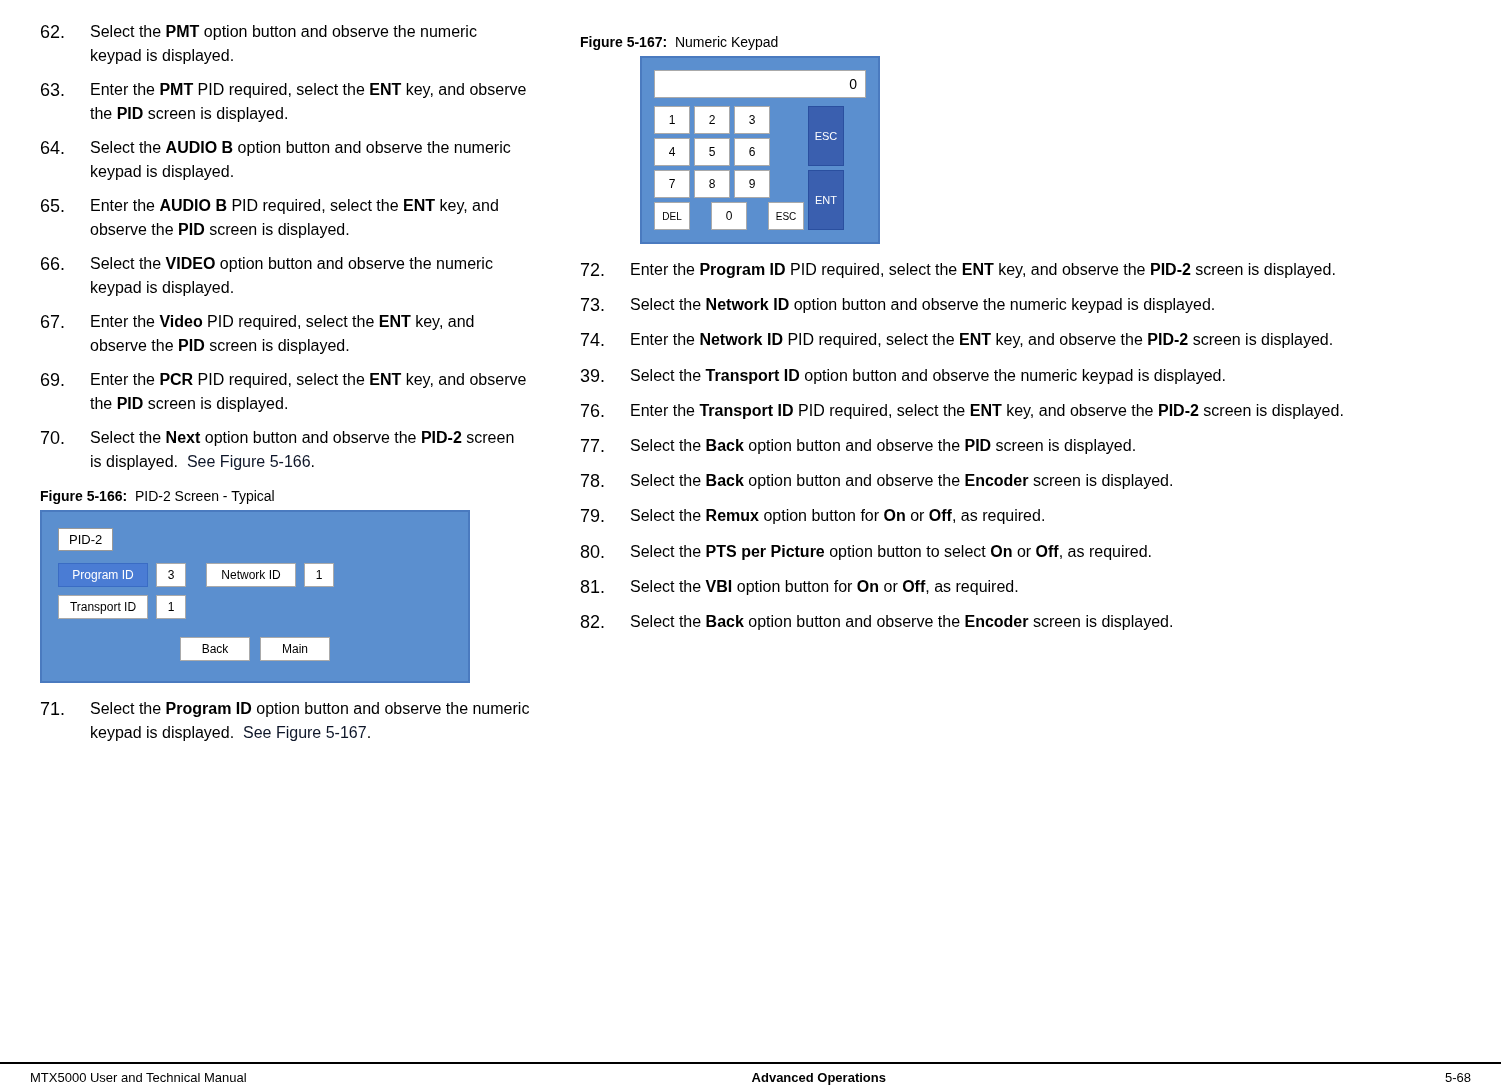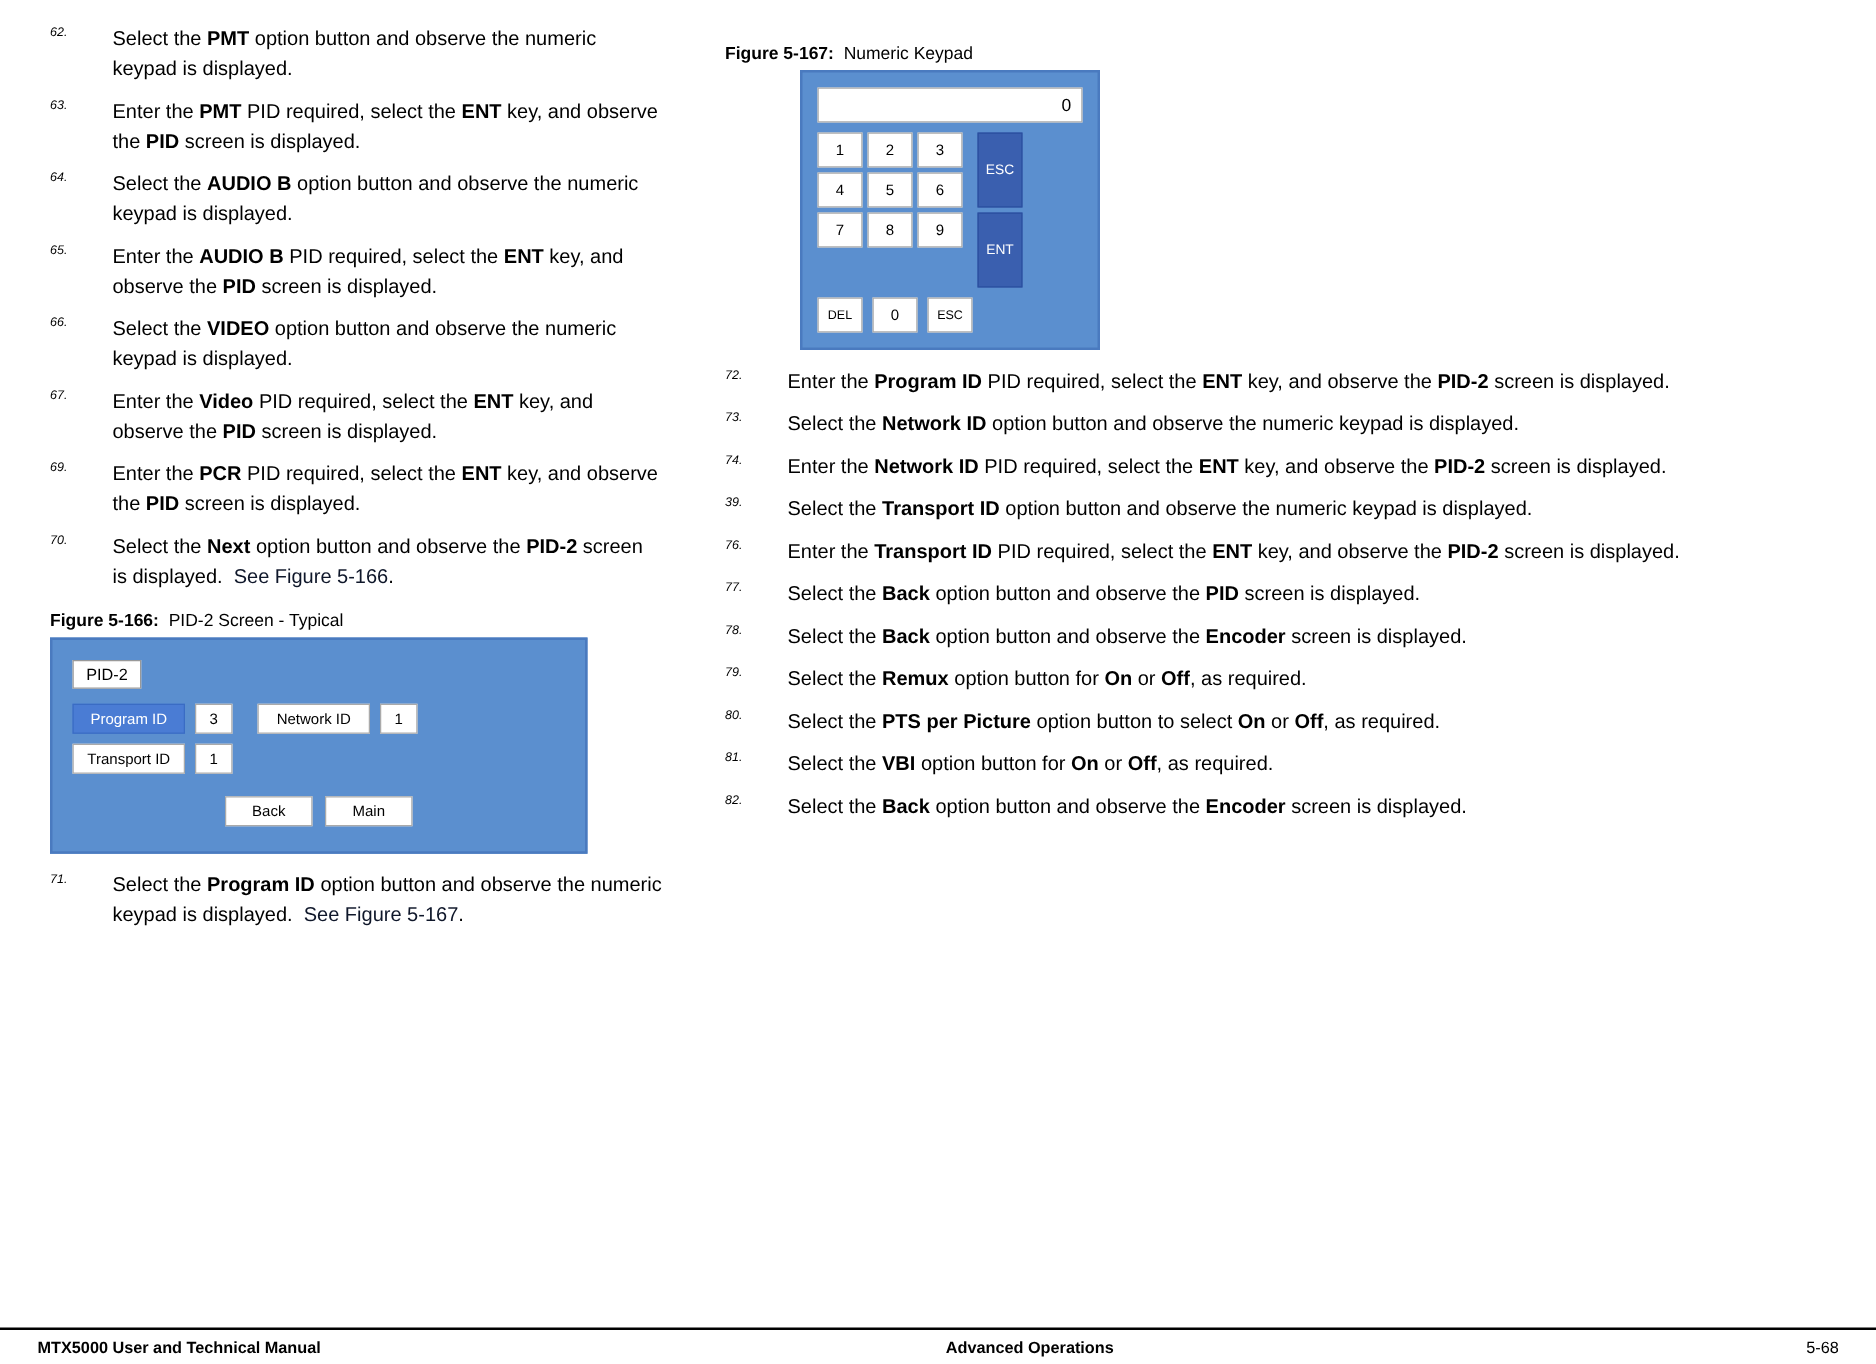"62." .step-num { font-size: 10px -> 18px; font-style: italic -> none }
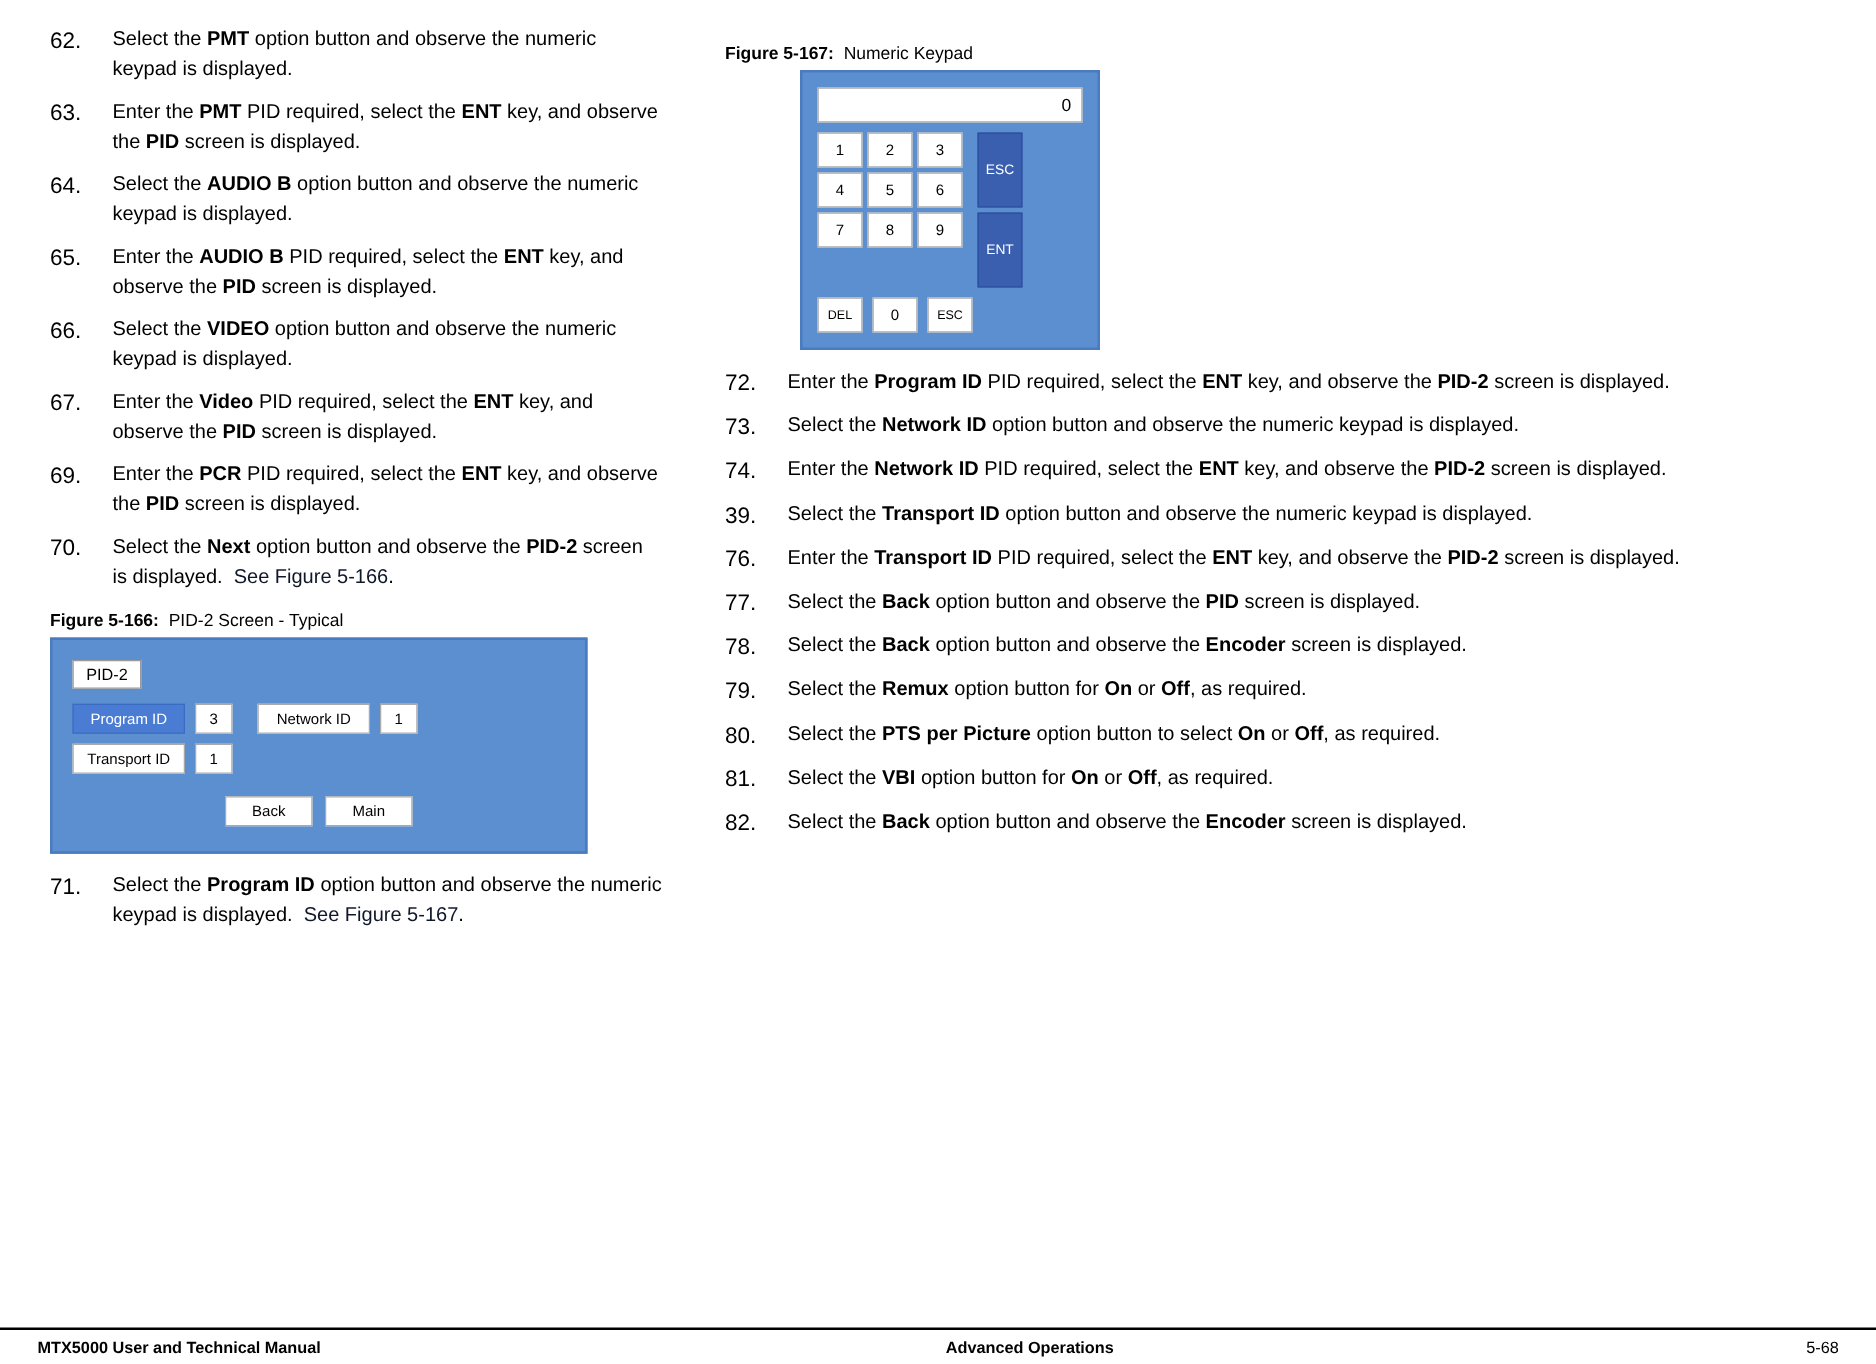"DEL" div { gap: 8px -> 21px; margin-top: 36px -> none }
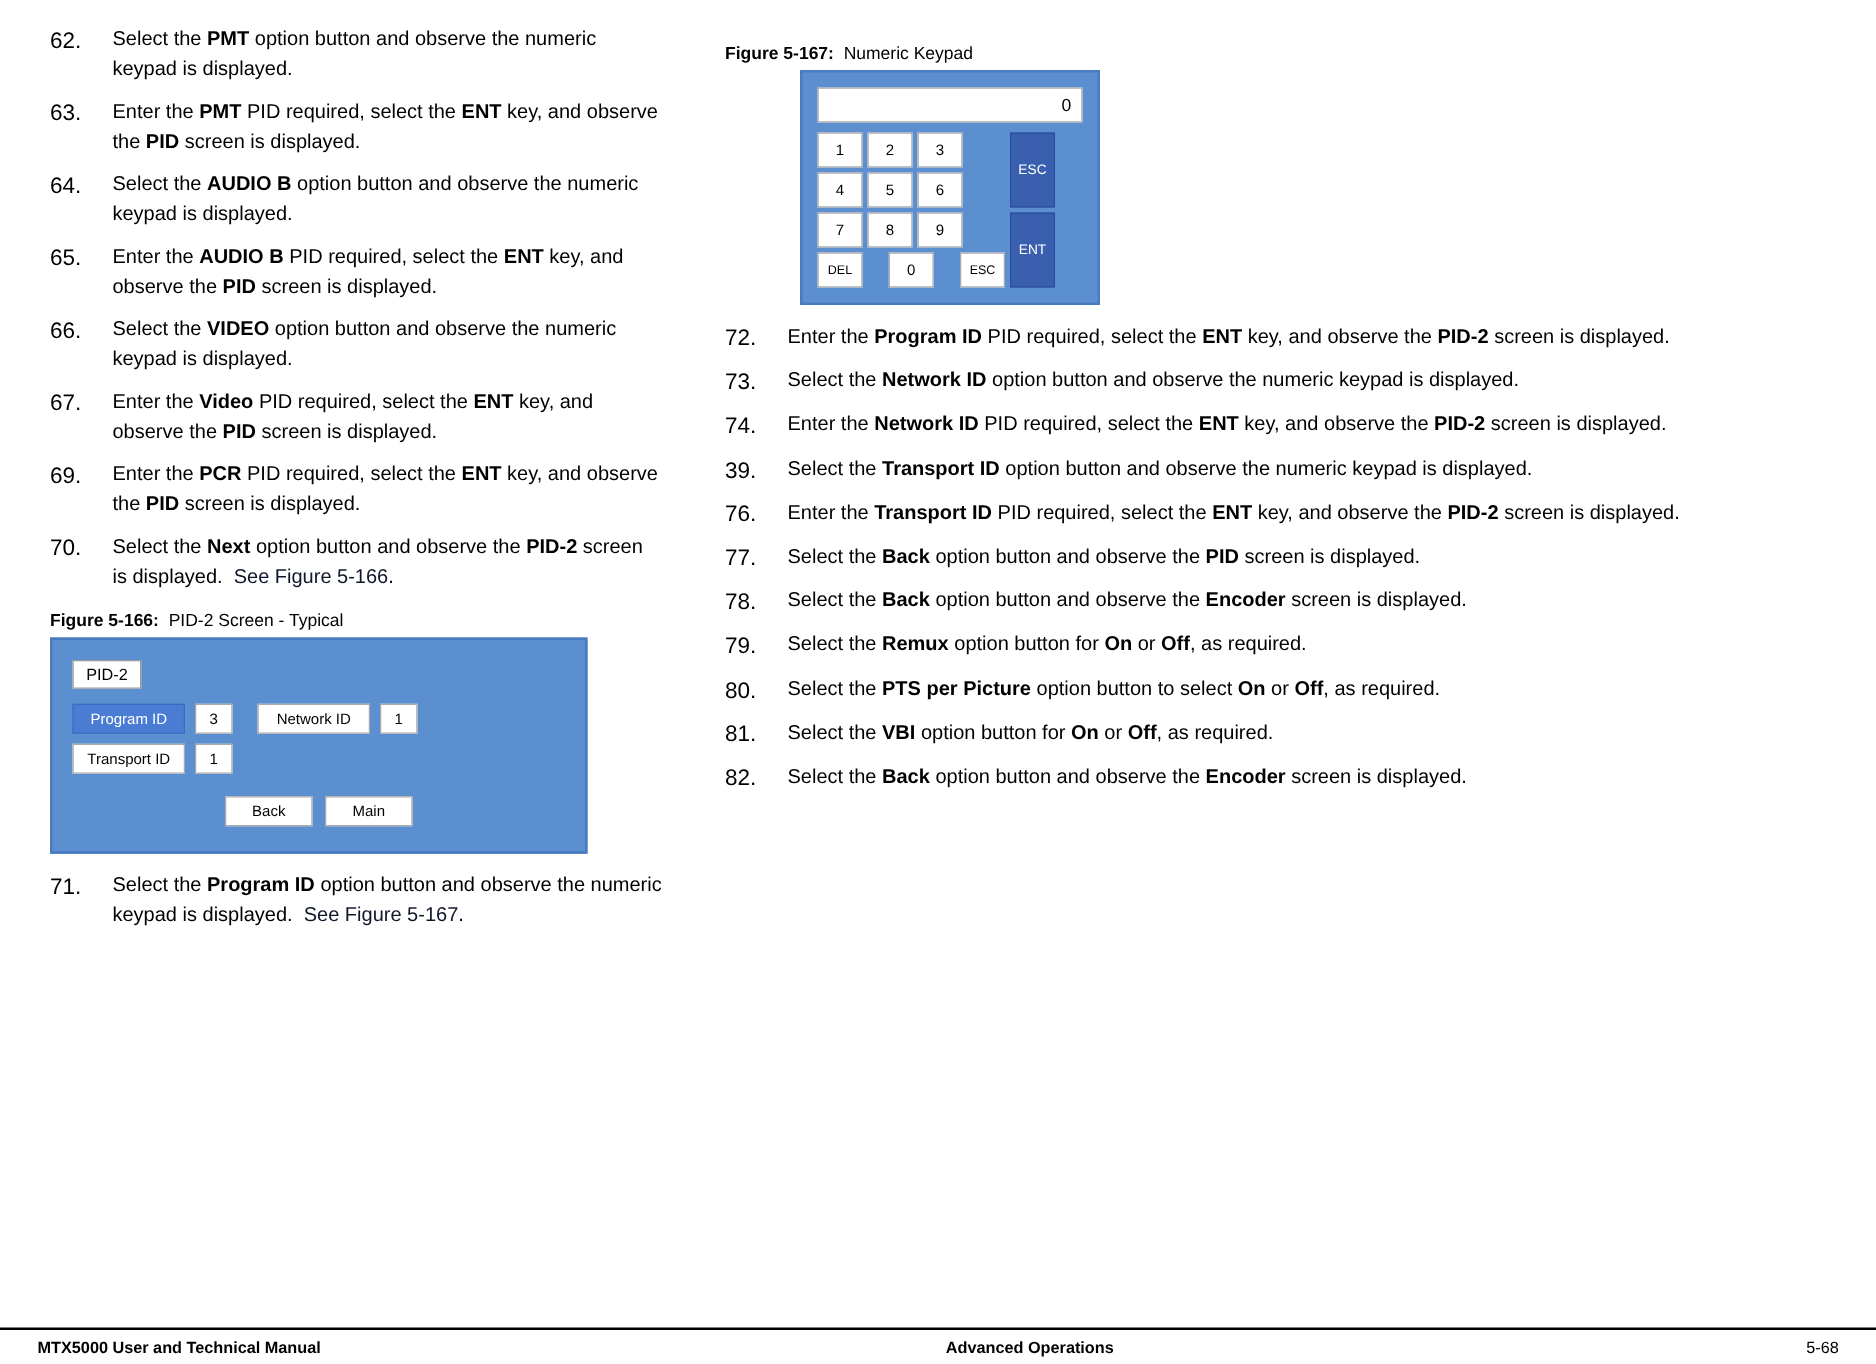"MTX5000 User and Technical Manual" .footer-left { font-weight: bold -> normal }
